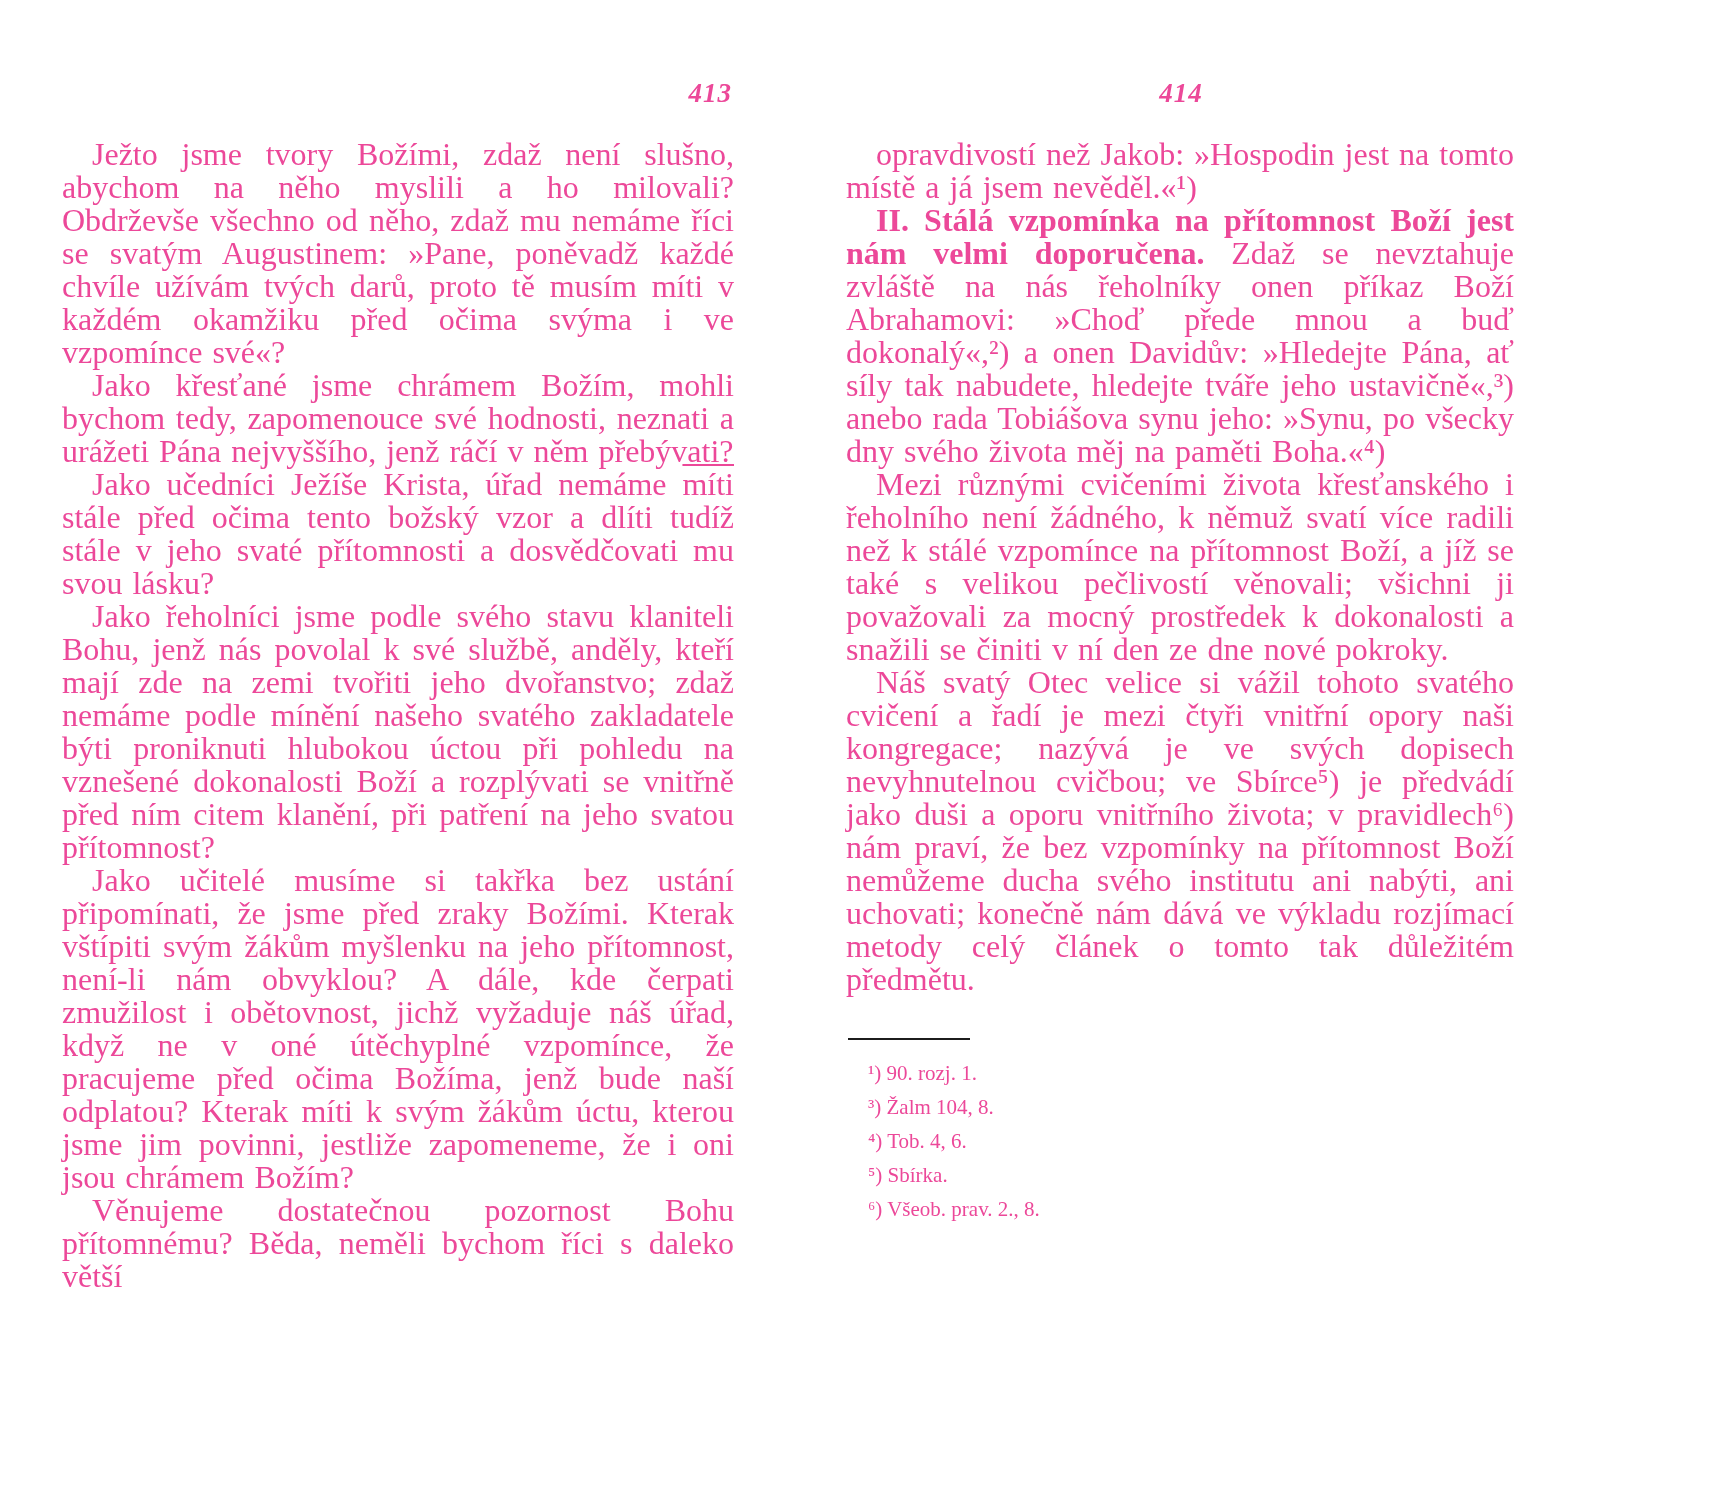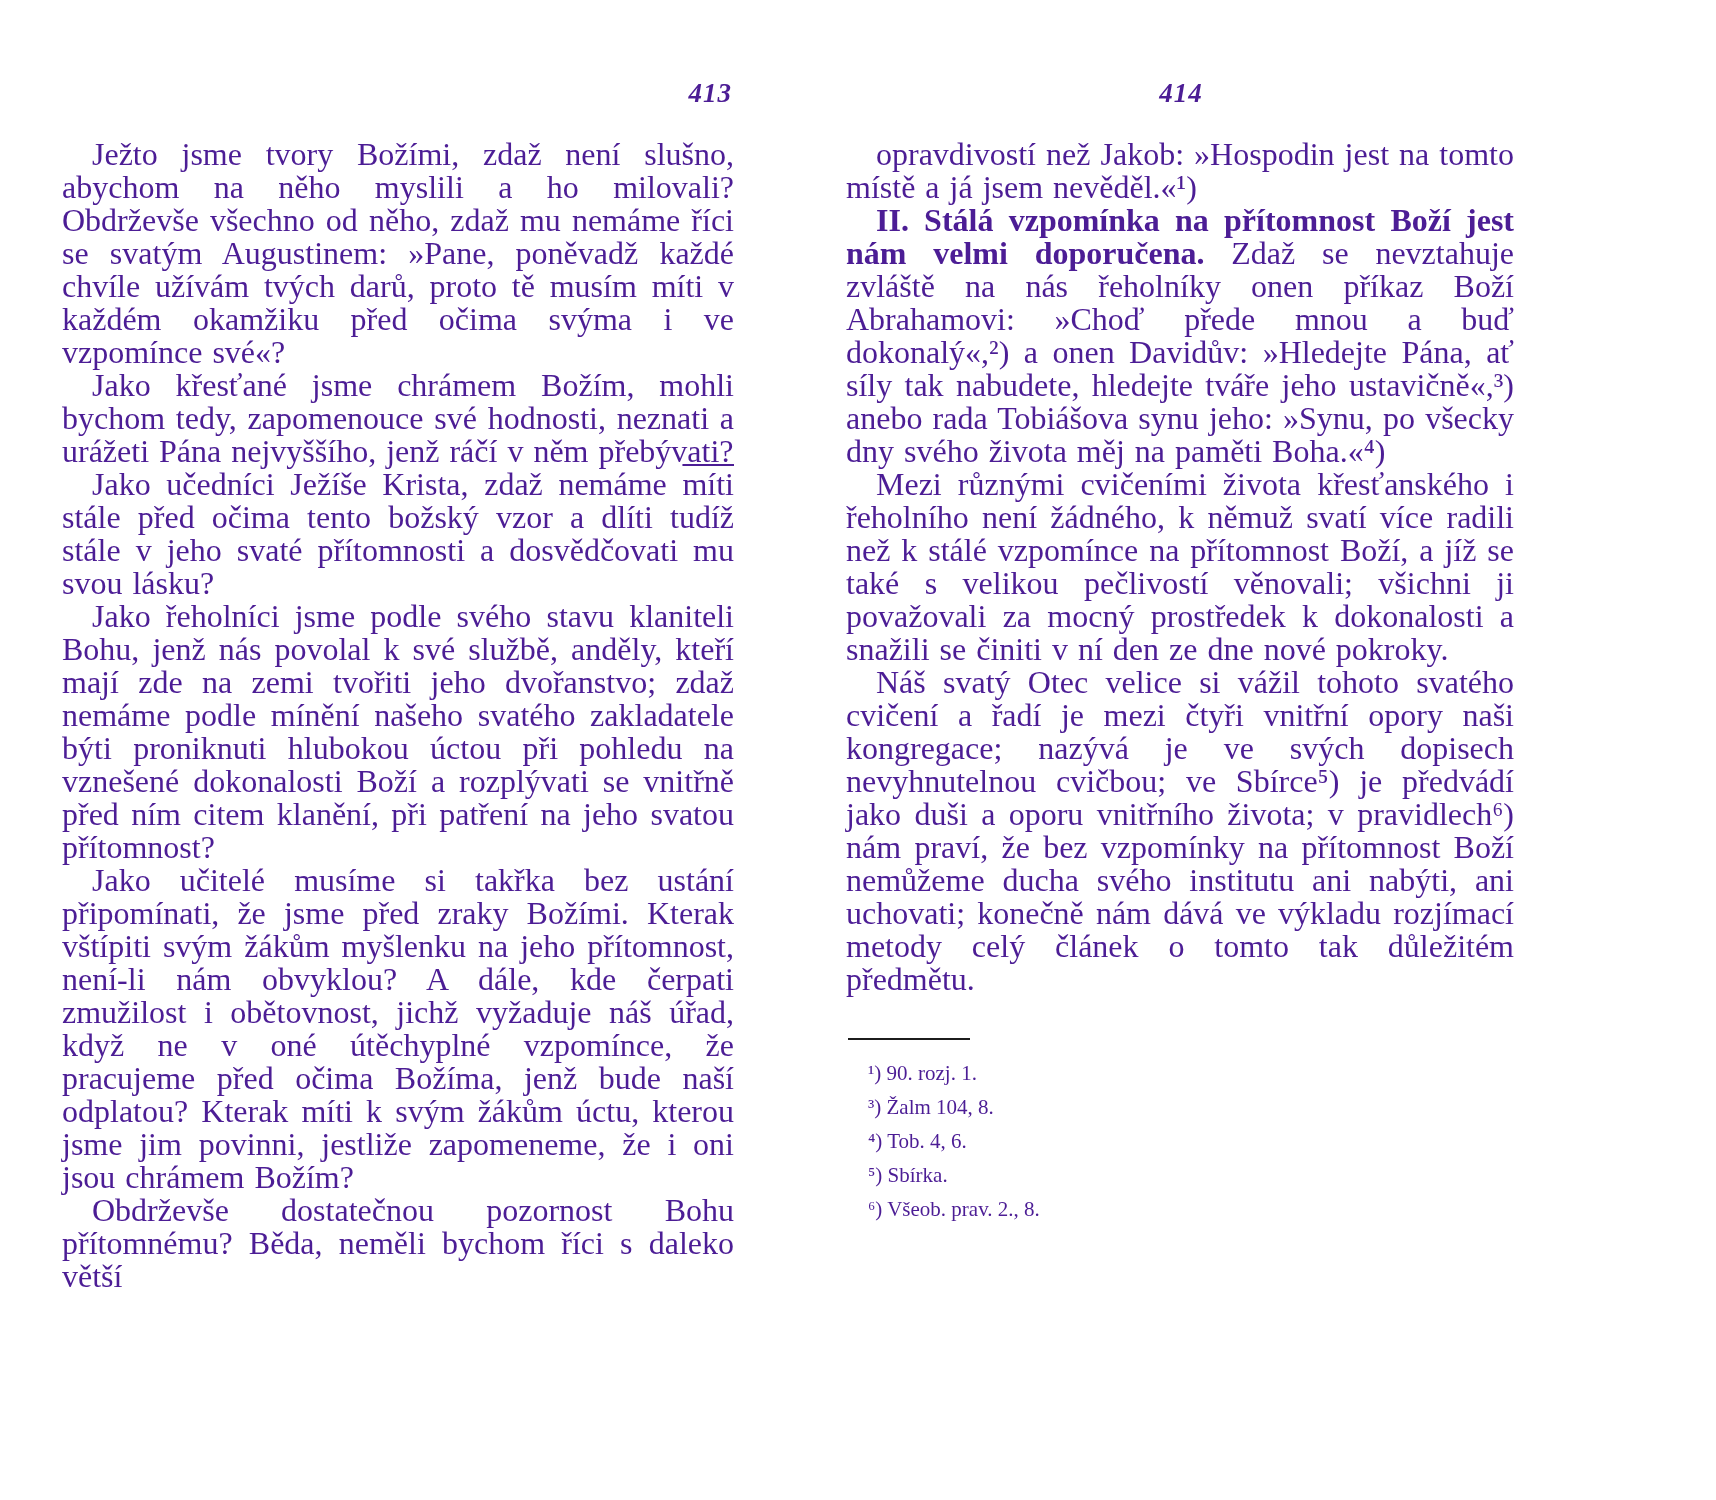"413" .spread { color: #4c1d95 -> #ec4899 }
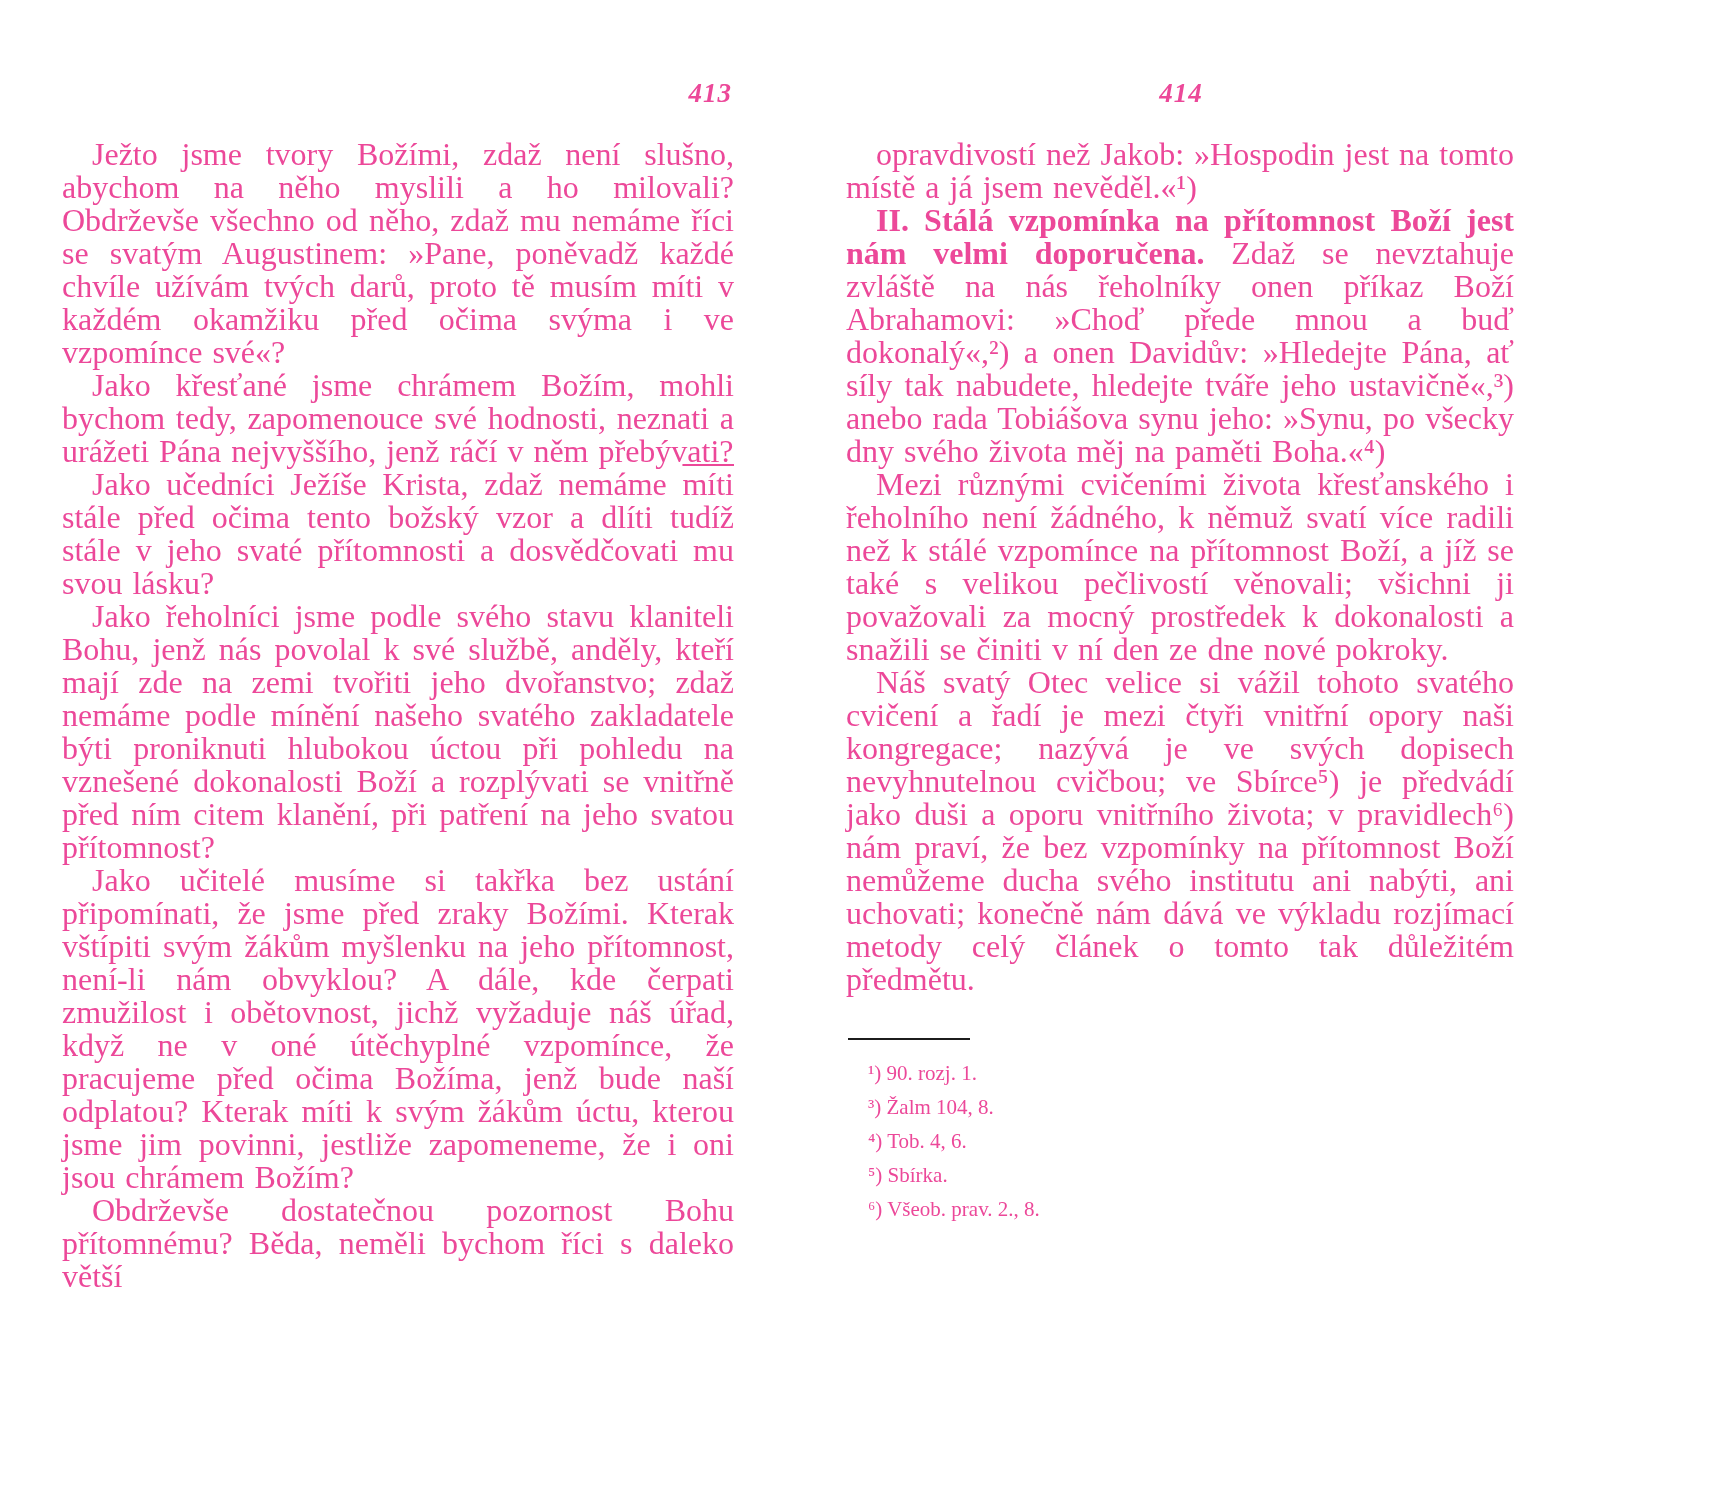"Jako učedníci Ježíše Krista, zdaž" span { text: zdaž -> úřad }
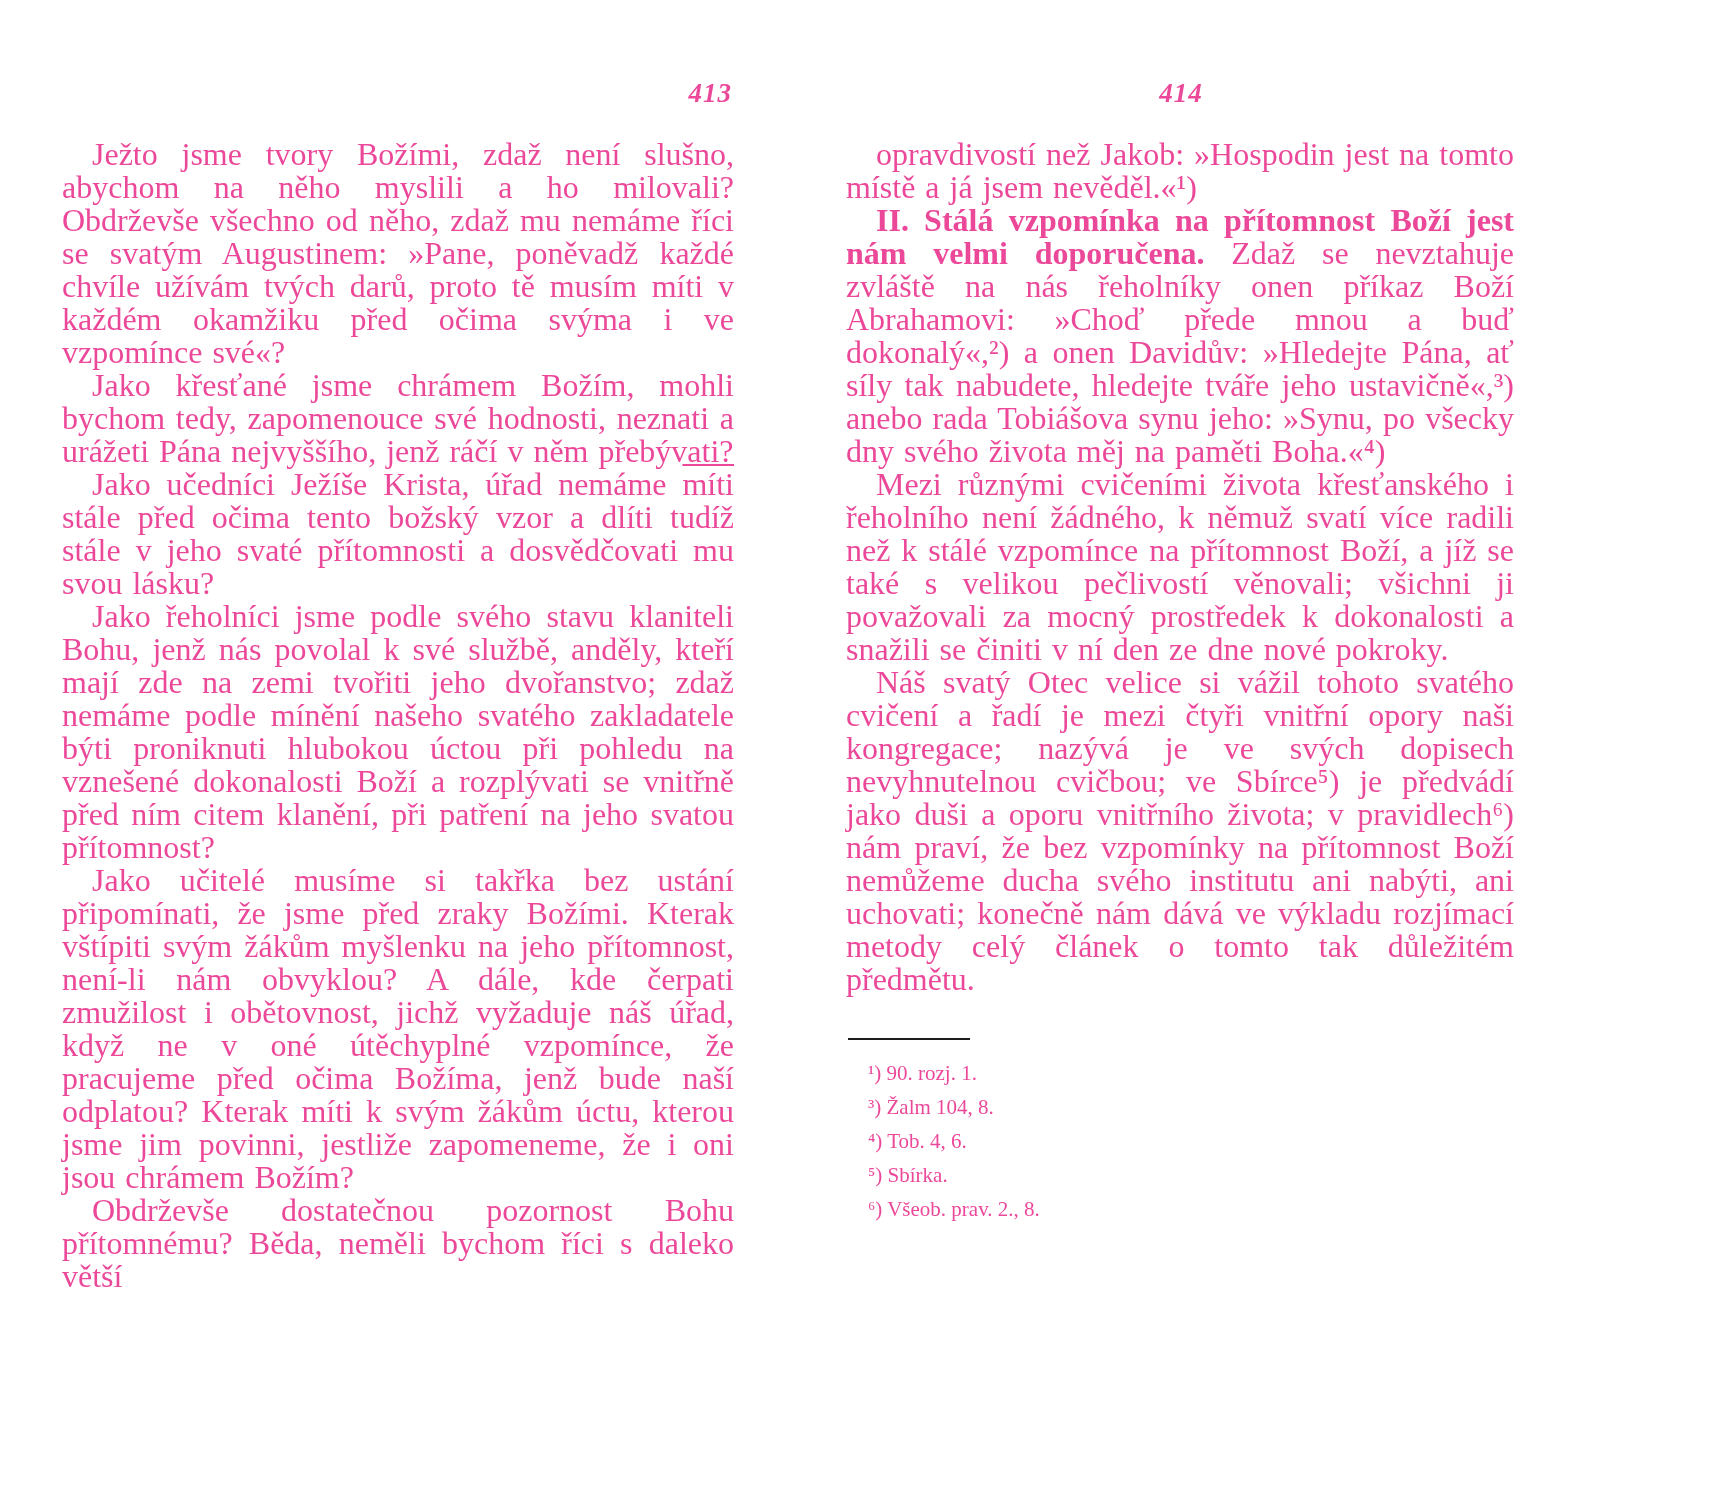"Obdrževše dostatečnou pozornost Bohu" p.para { text: Obdrževše -> Věnujeme }
